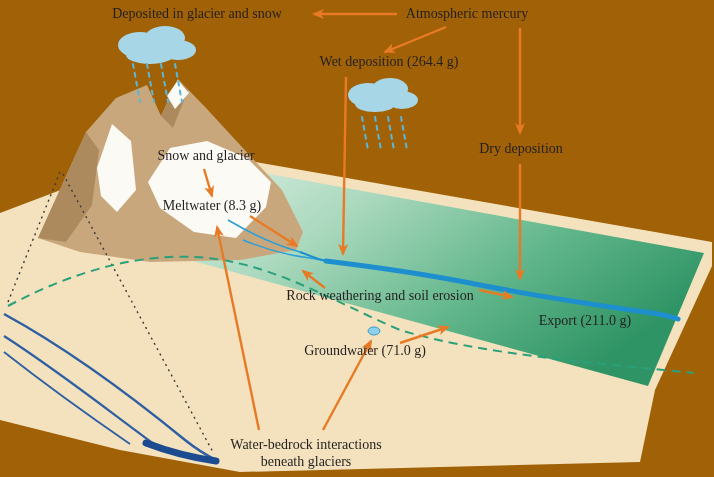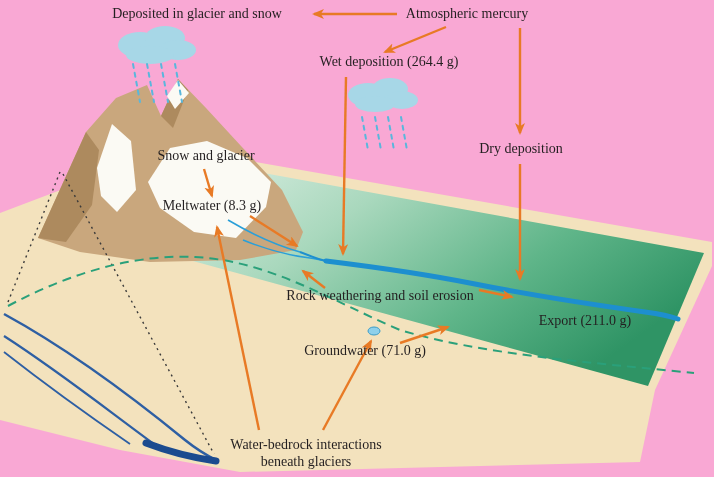"Deposited in glacier and snow" #canvas { background: #f9a8d4 -> #a16207 }
